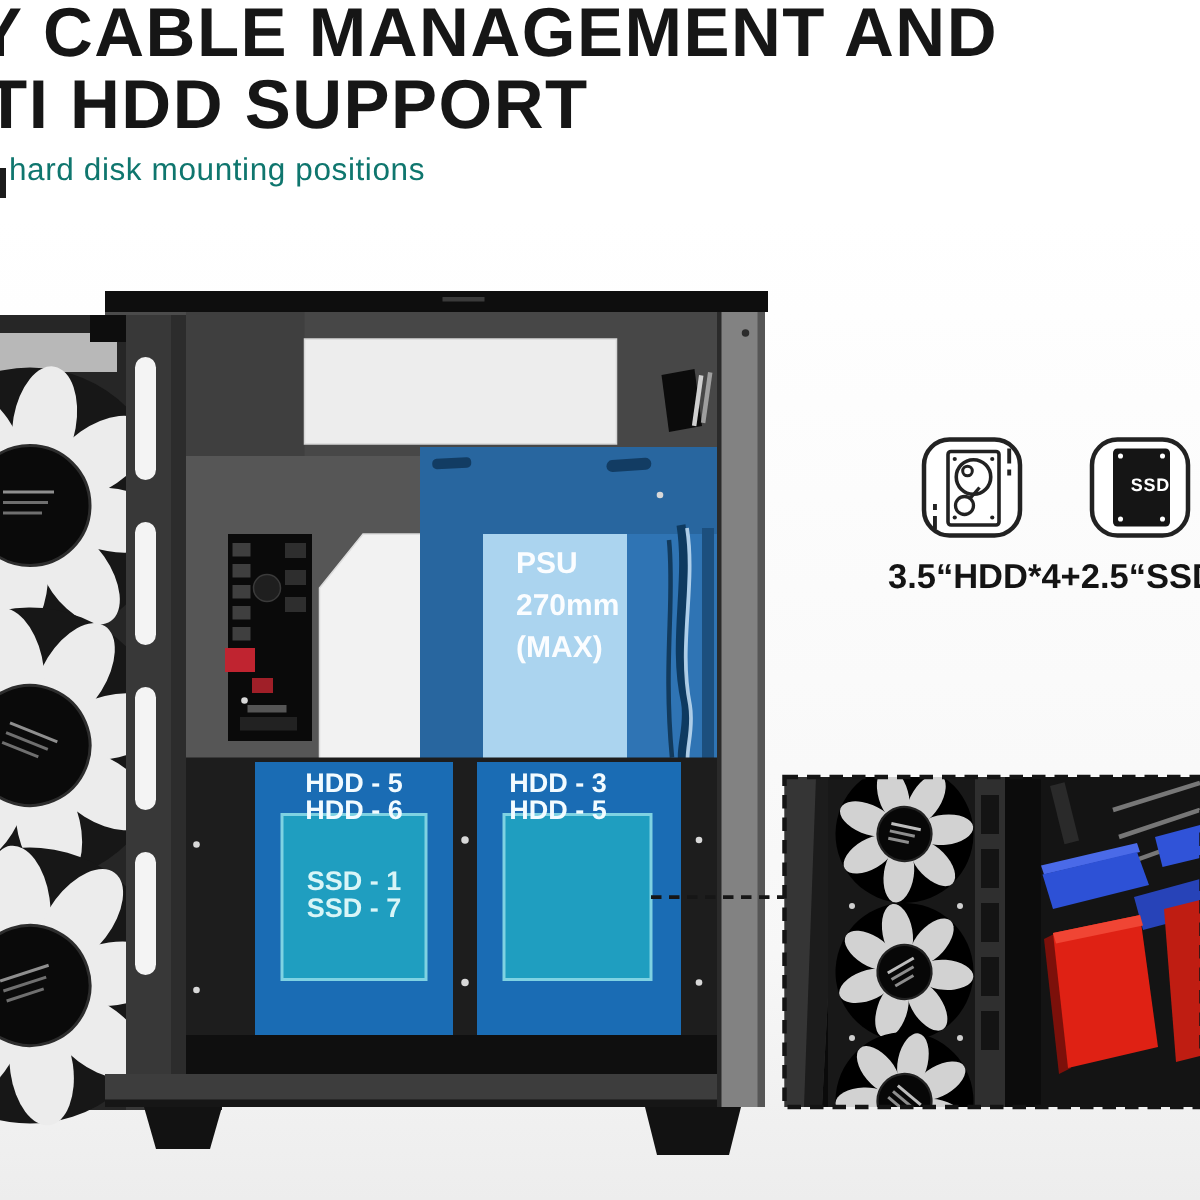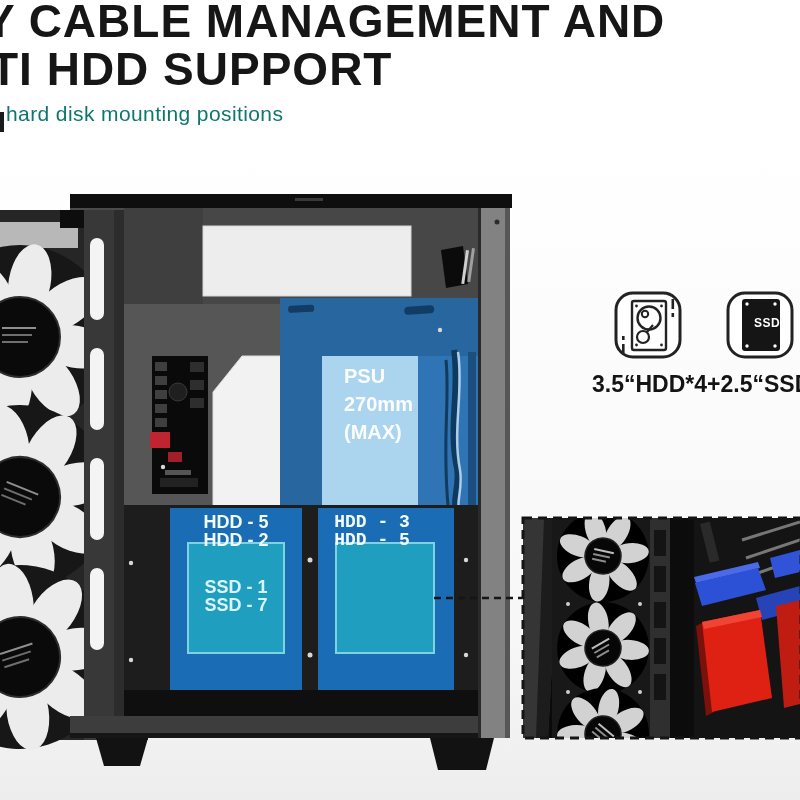"HDD - 3" .bay-b { font-family: Liberation Mono, monospace -> none }
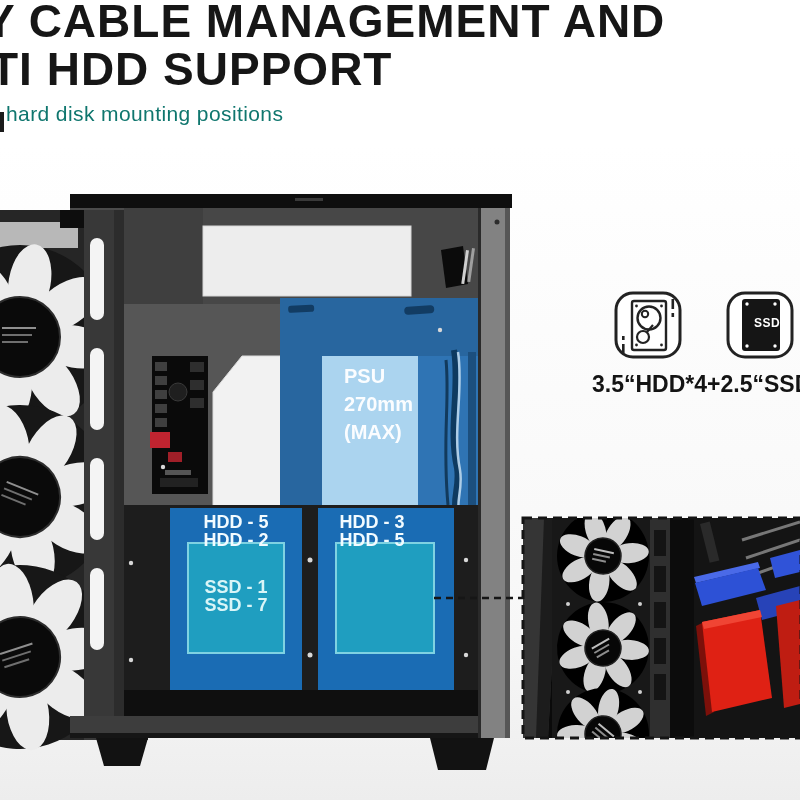"HDD - 2" div { text: 2 -> 6 }
